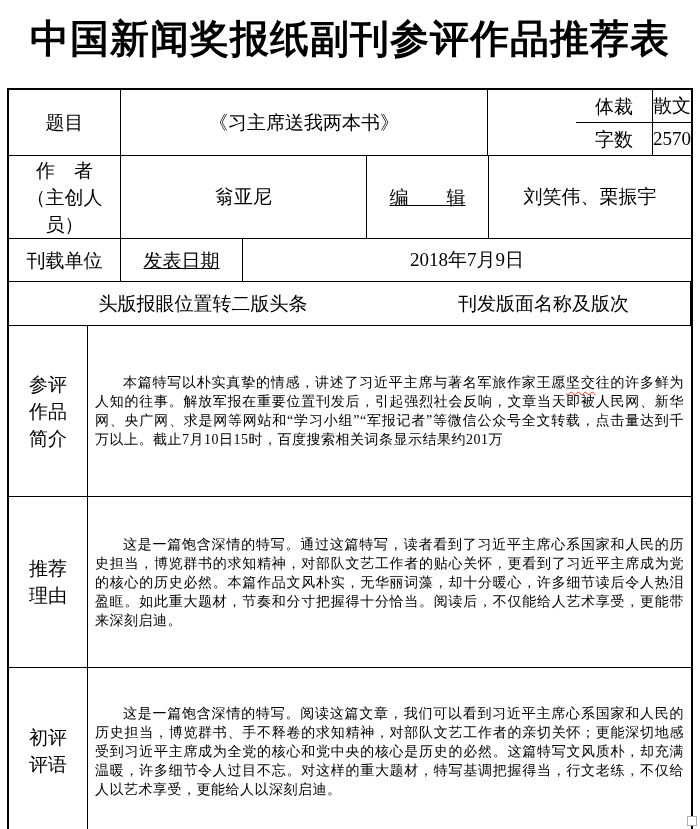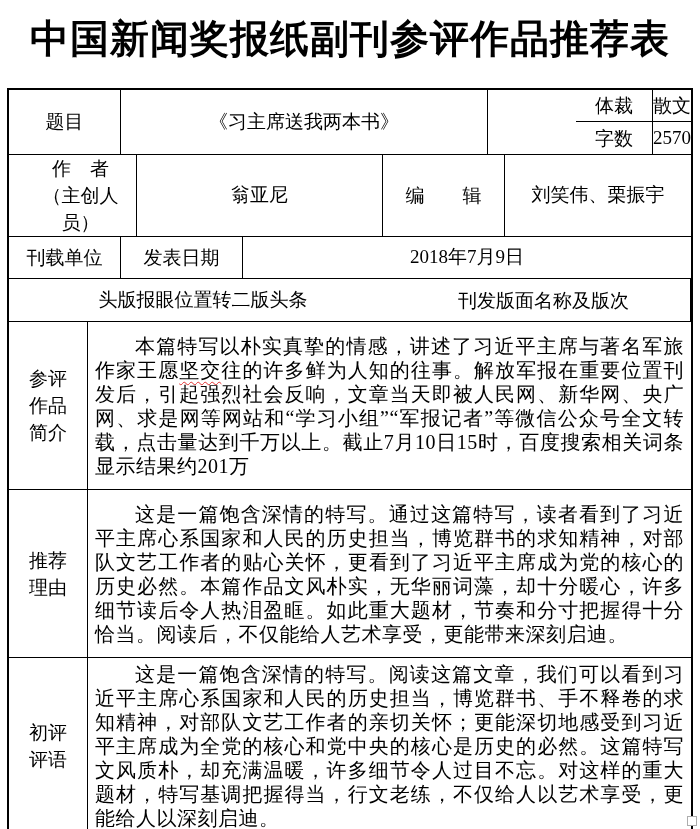"作 者" .h-r2 { padding-left: 16px -> none }
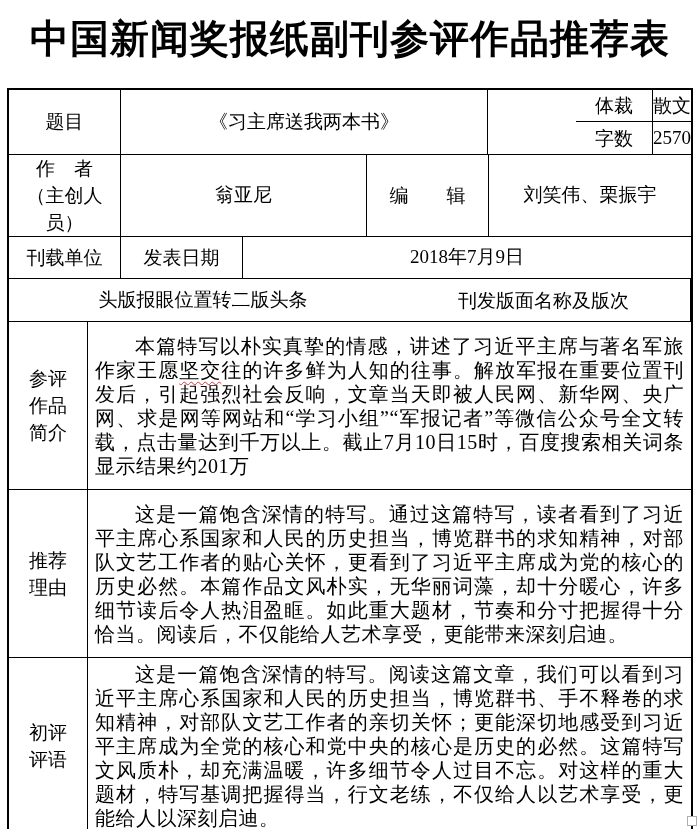"编 辑" .w-c3 { text-decoration: none -> underline }
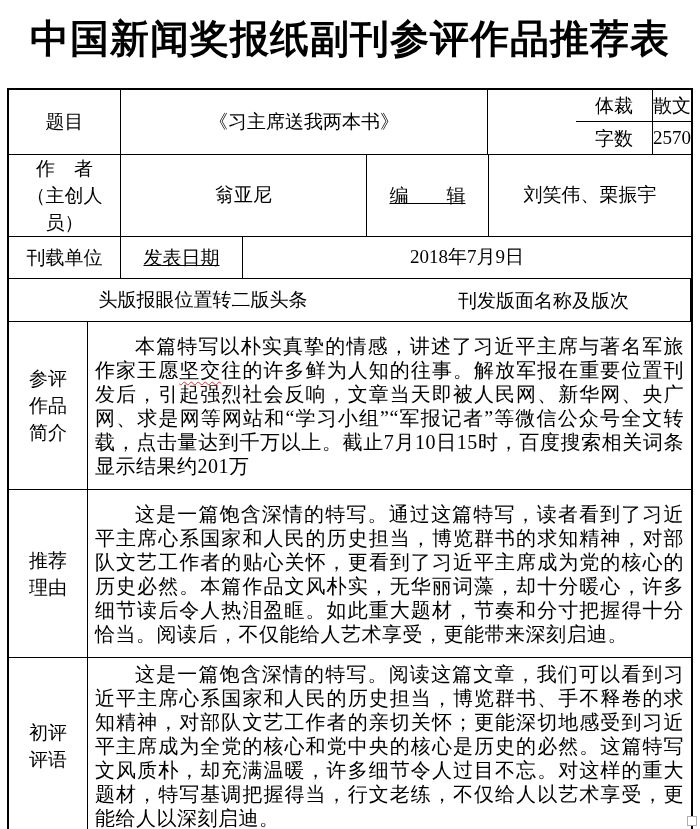"本篇特写以朴实真挚的情感，讲述了习近平主席与著名军旅作家王愿坚交往的许多鲜为人知" .para { font-size: 20px -> 14px; line-height: 24px -> 19px }
